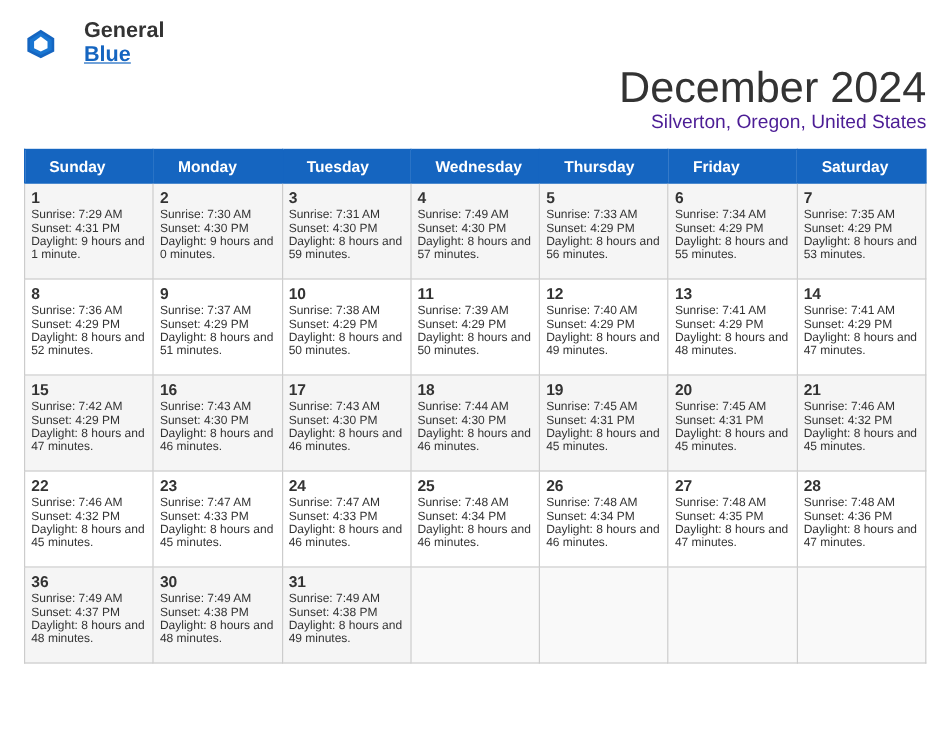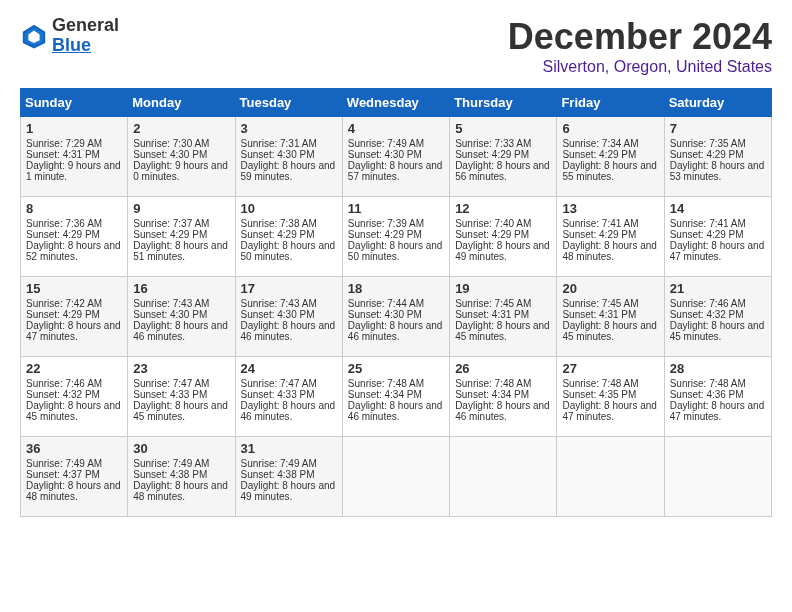"General" .logo { gap: 4px -> 22px }
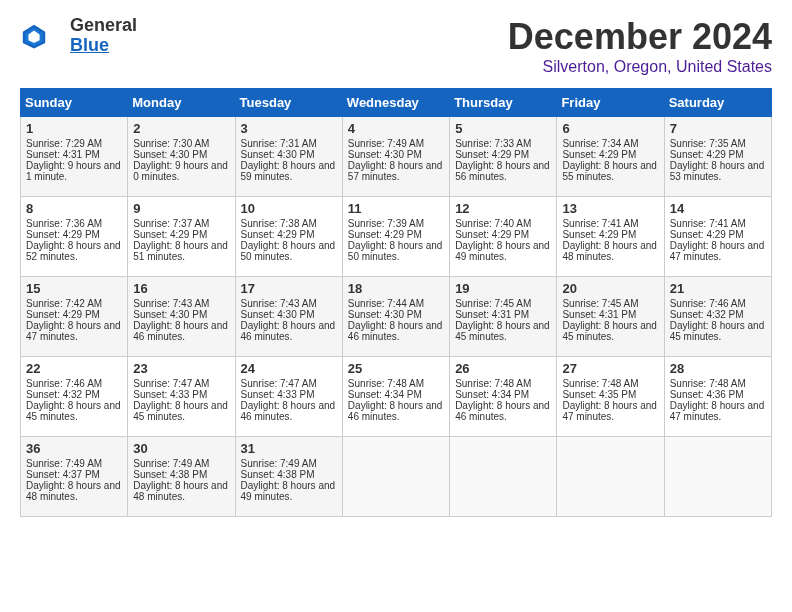"December 2024" .main-title { font-weight: bold -> normal; margin-top: none -> 36px }
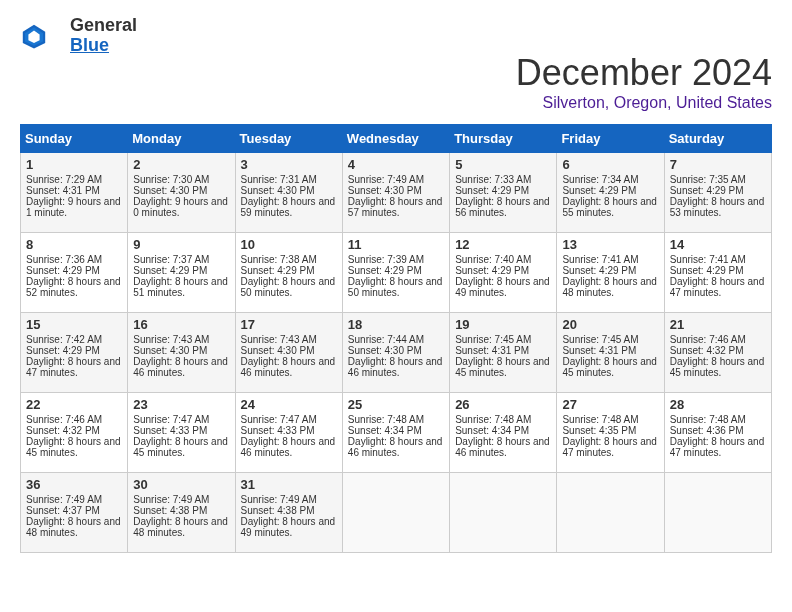"Sunday" .calendar-table th { padding: 6px 4px -> 6px 20px }
